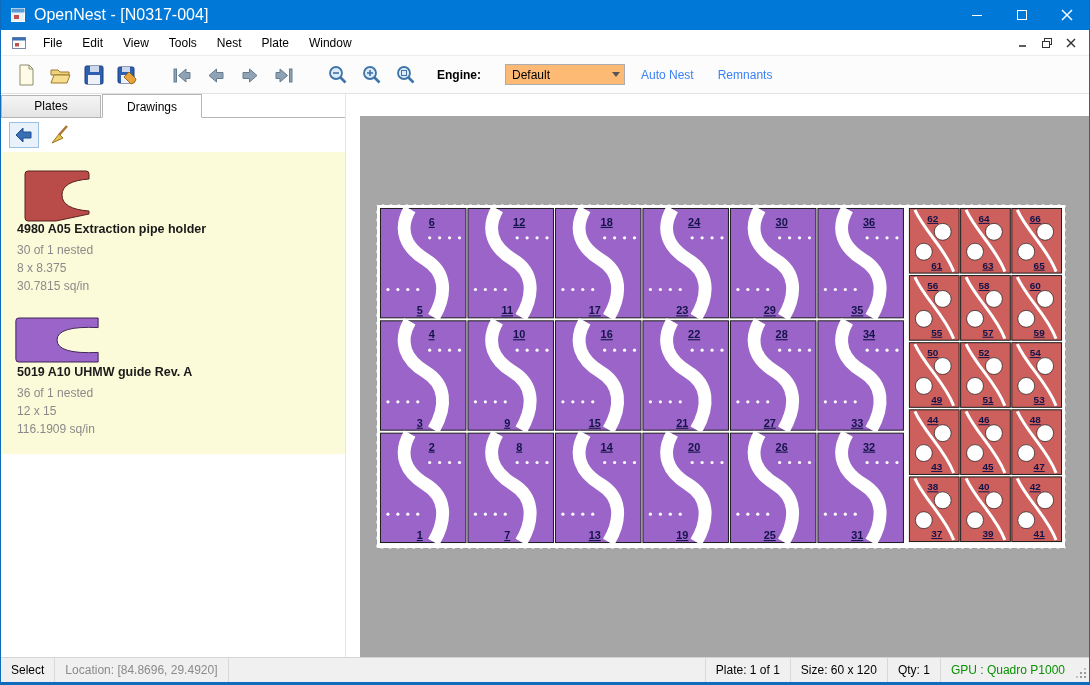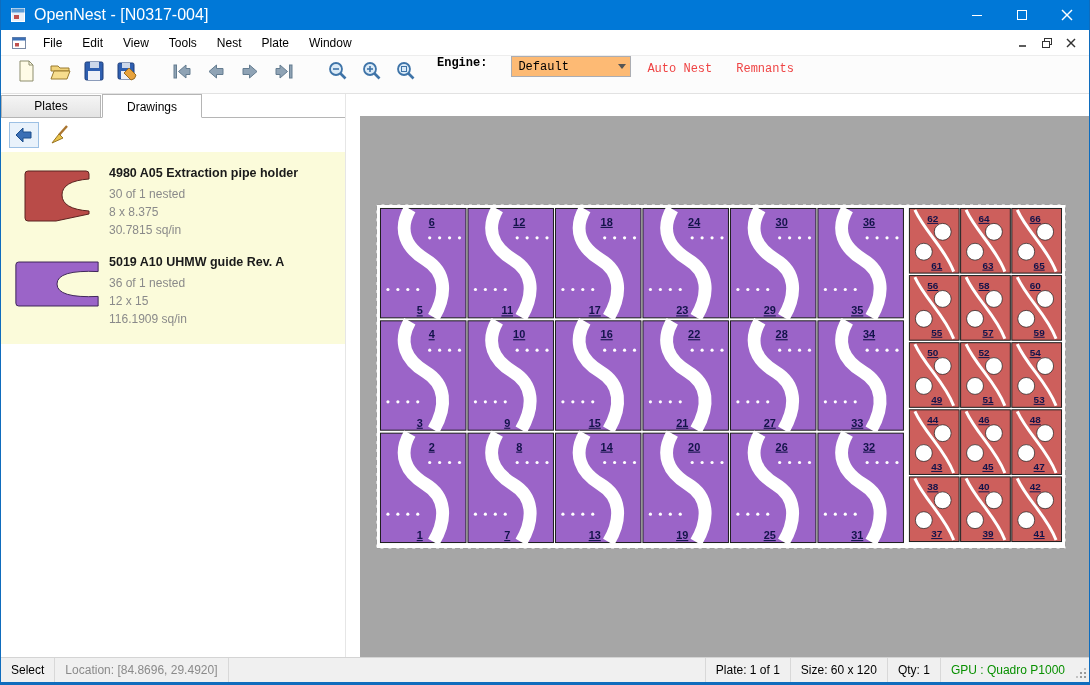"Engine:" .toolbar { align-items: none -> center; font-family: Liberation Mono, monospace -> none }
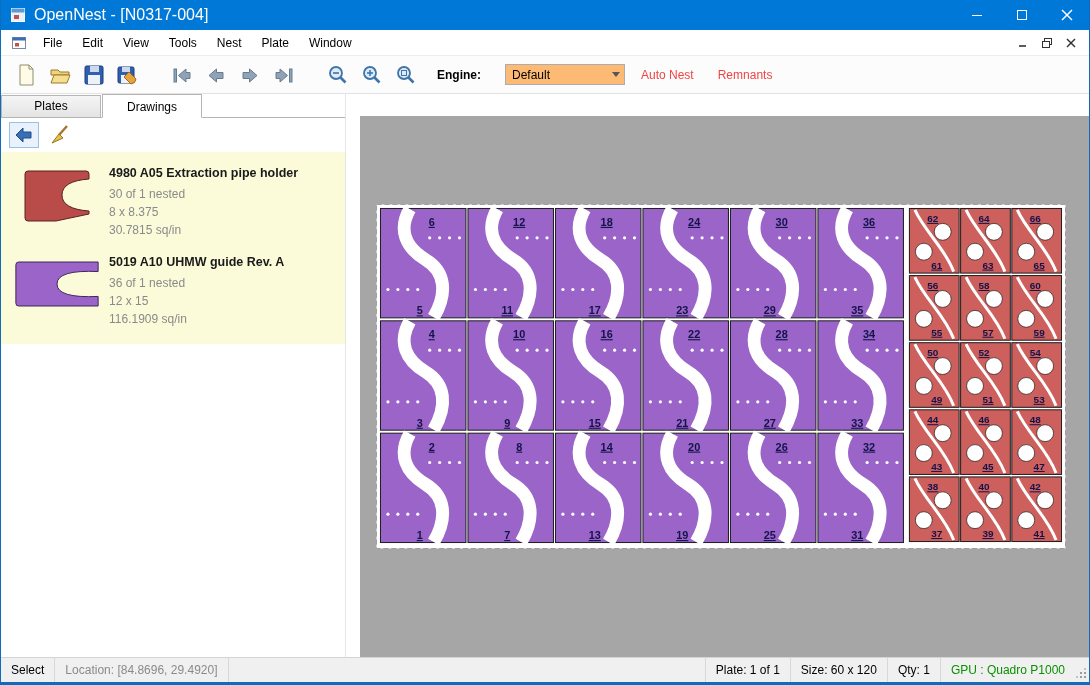"Auto Nest" .flat-btn { color: #ef4444 -> #3b82f6 }
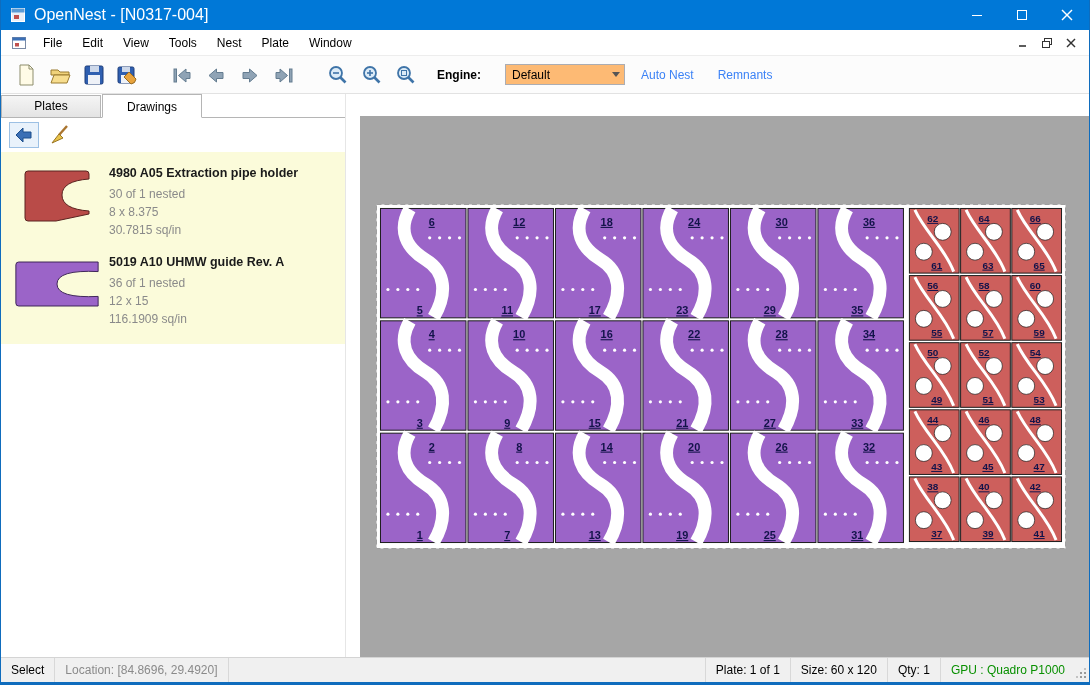"4980 A05 Extraction pipe holder" .drawing-item { flex-direction: none -> column }
